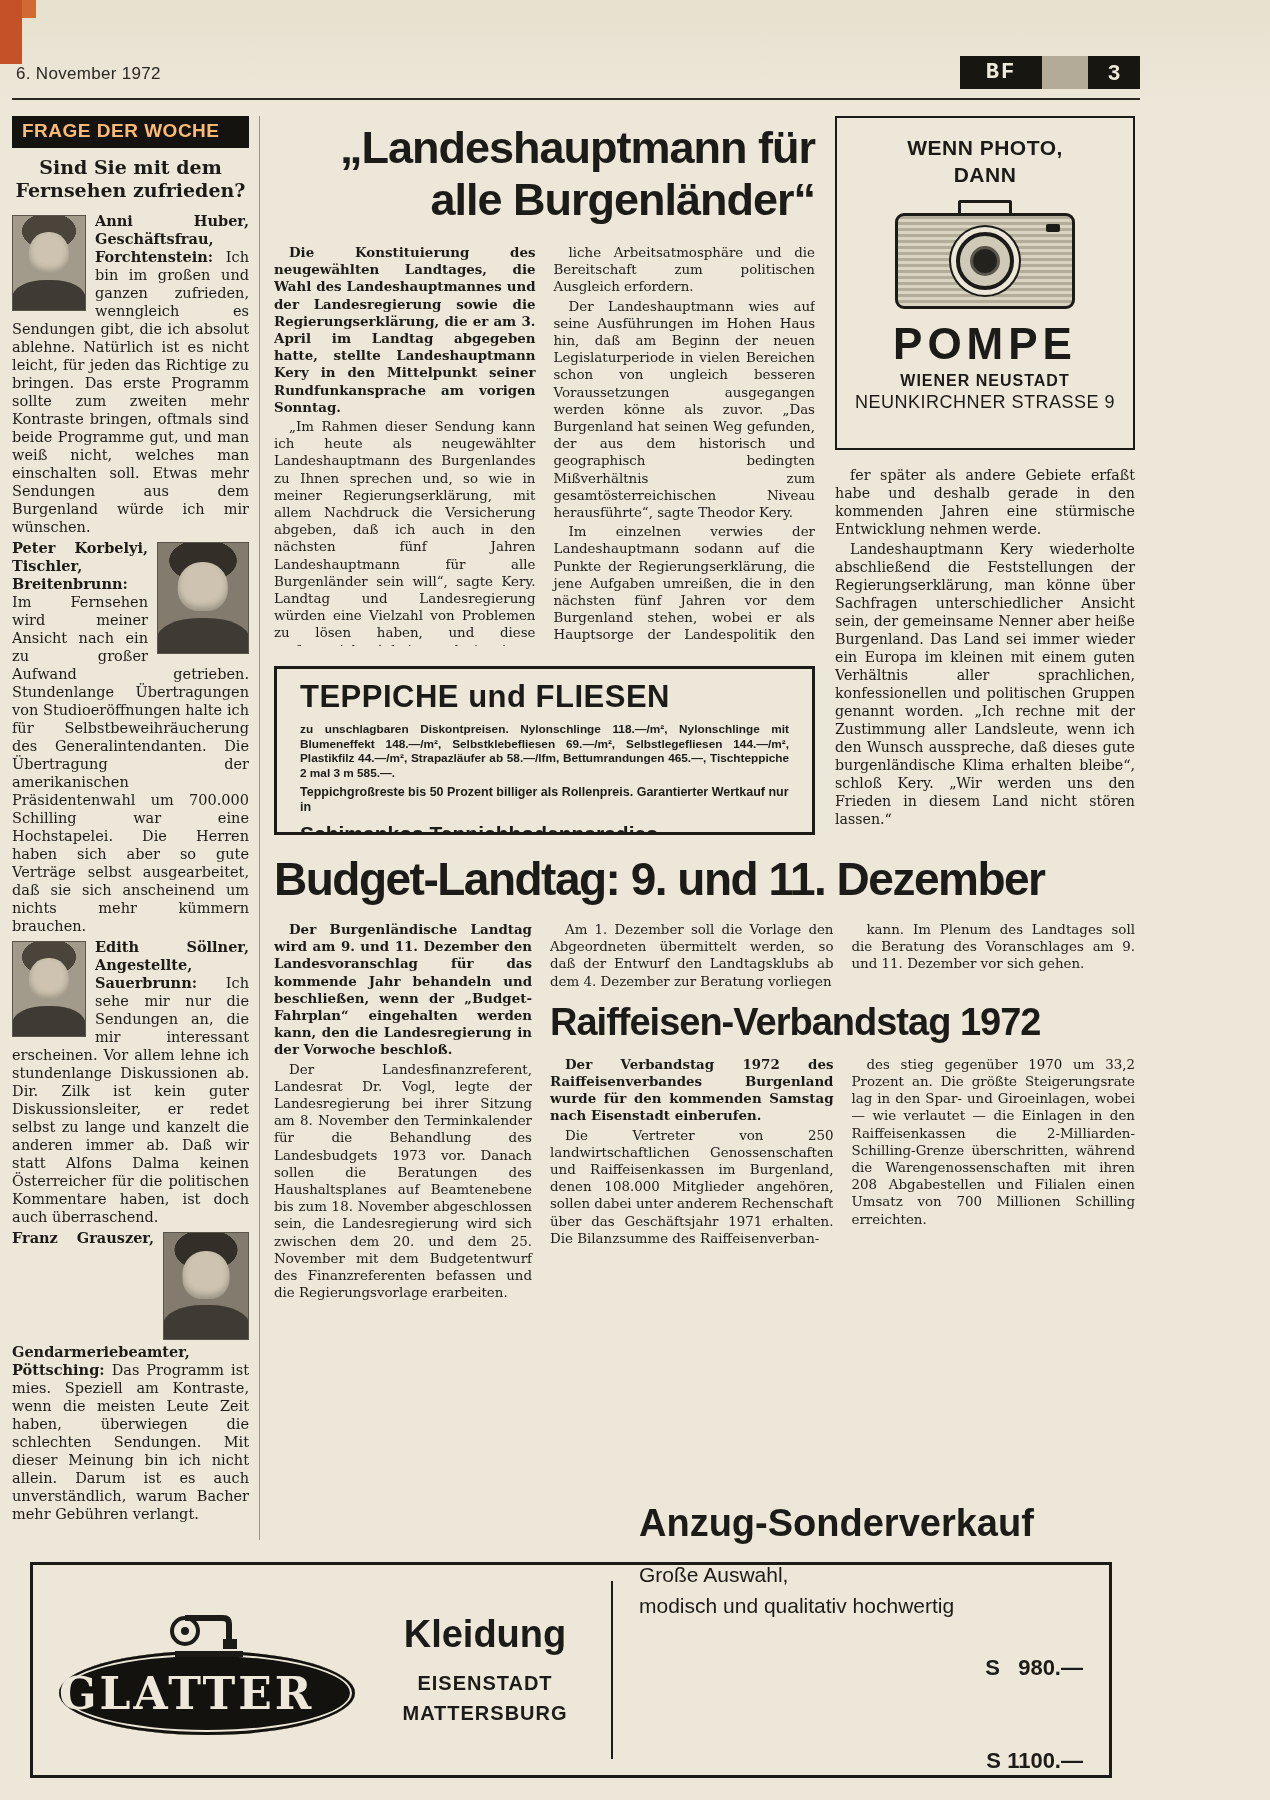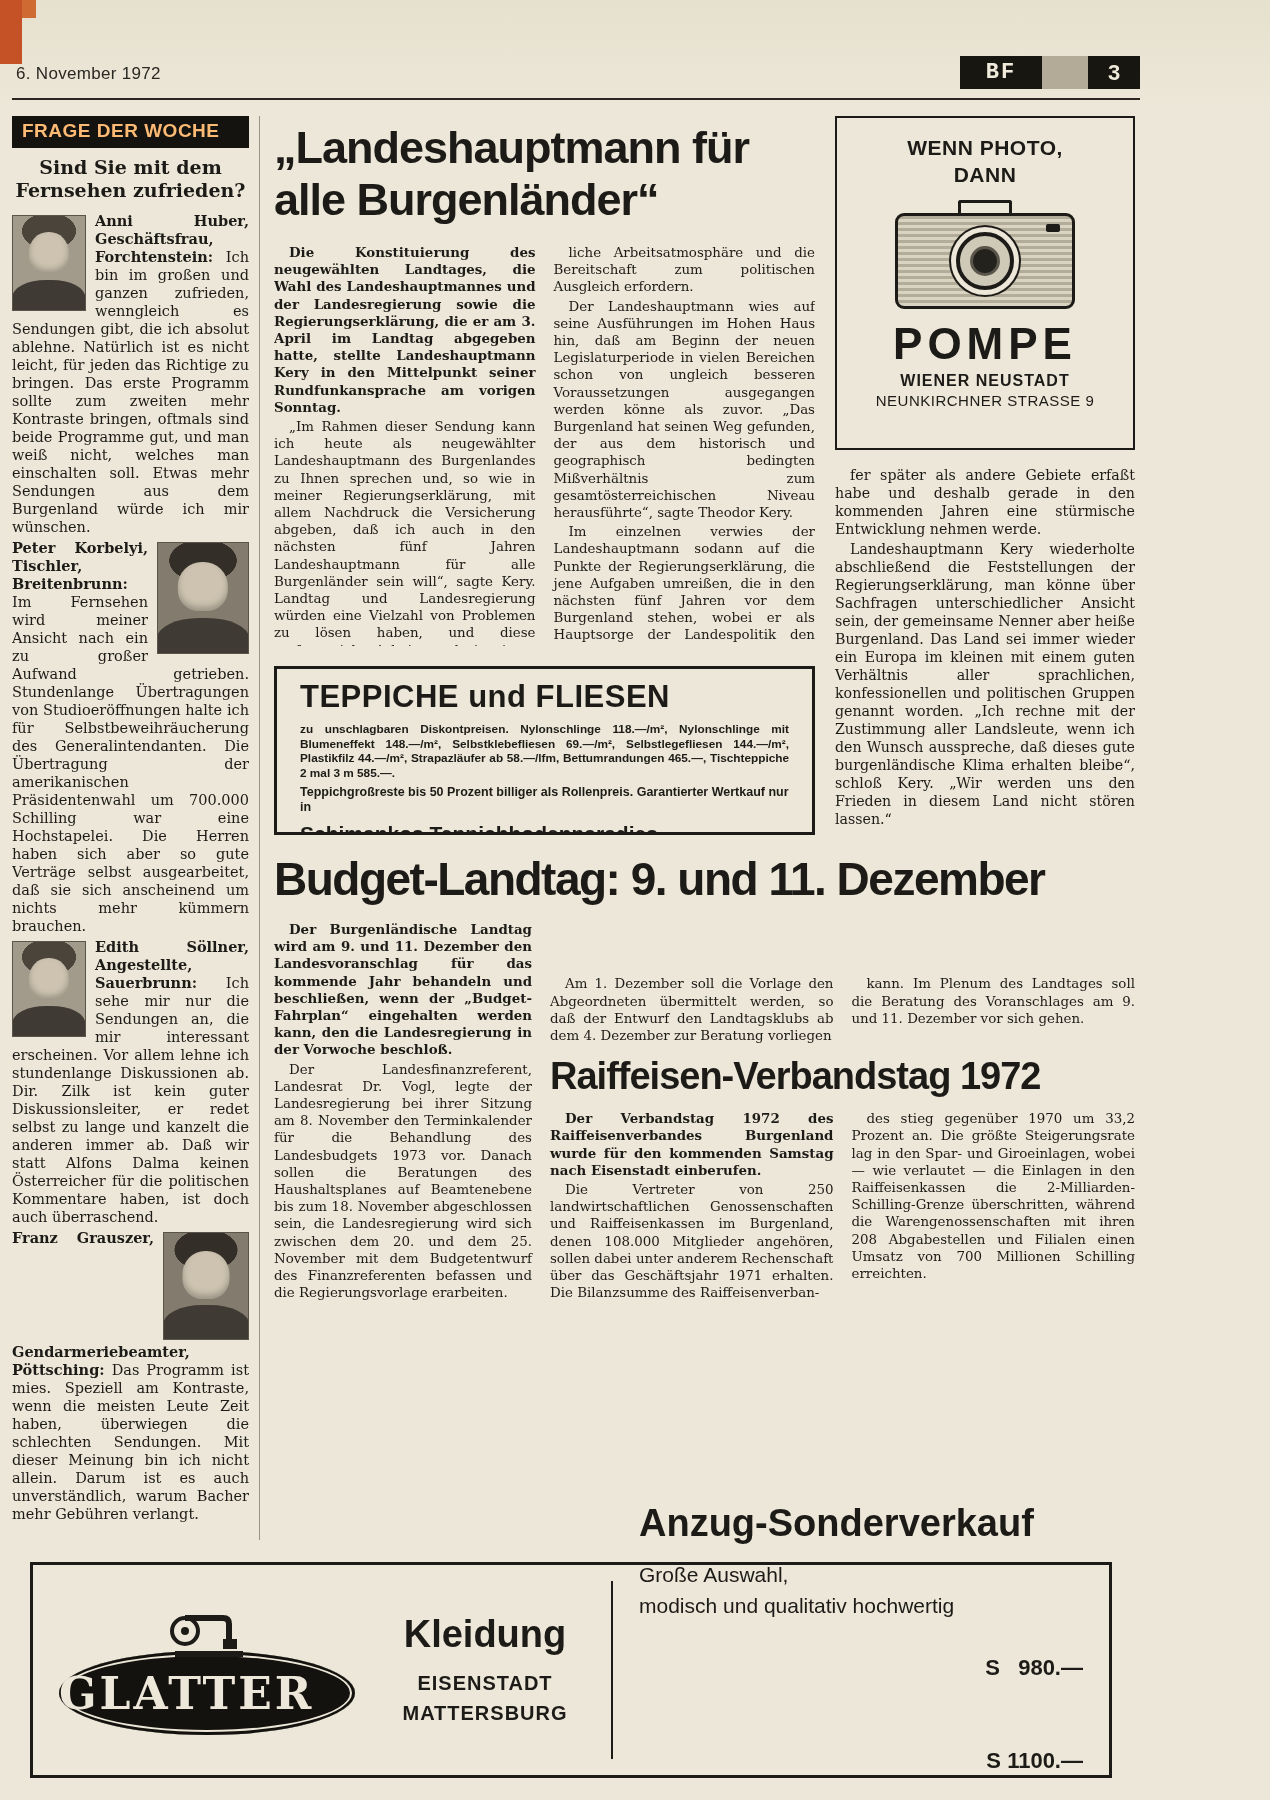"„Landeshauptmann für alle Burgenländer“" .lead-headline { text-align: left -> right }
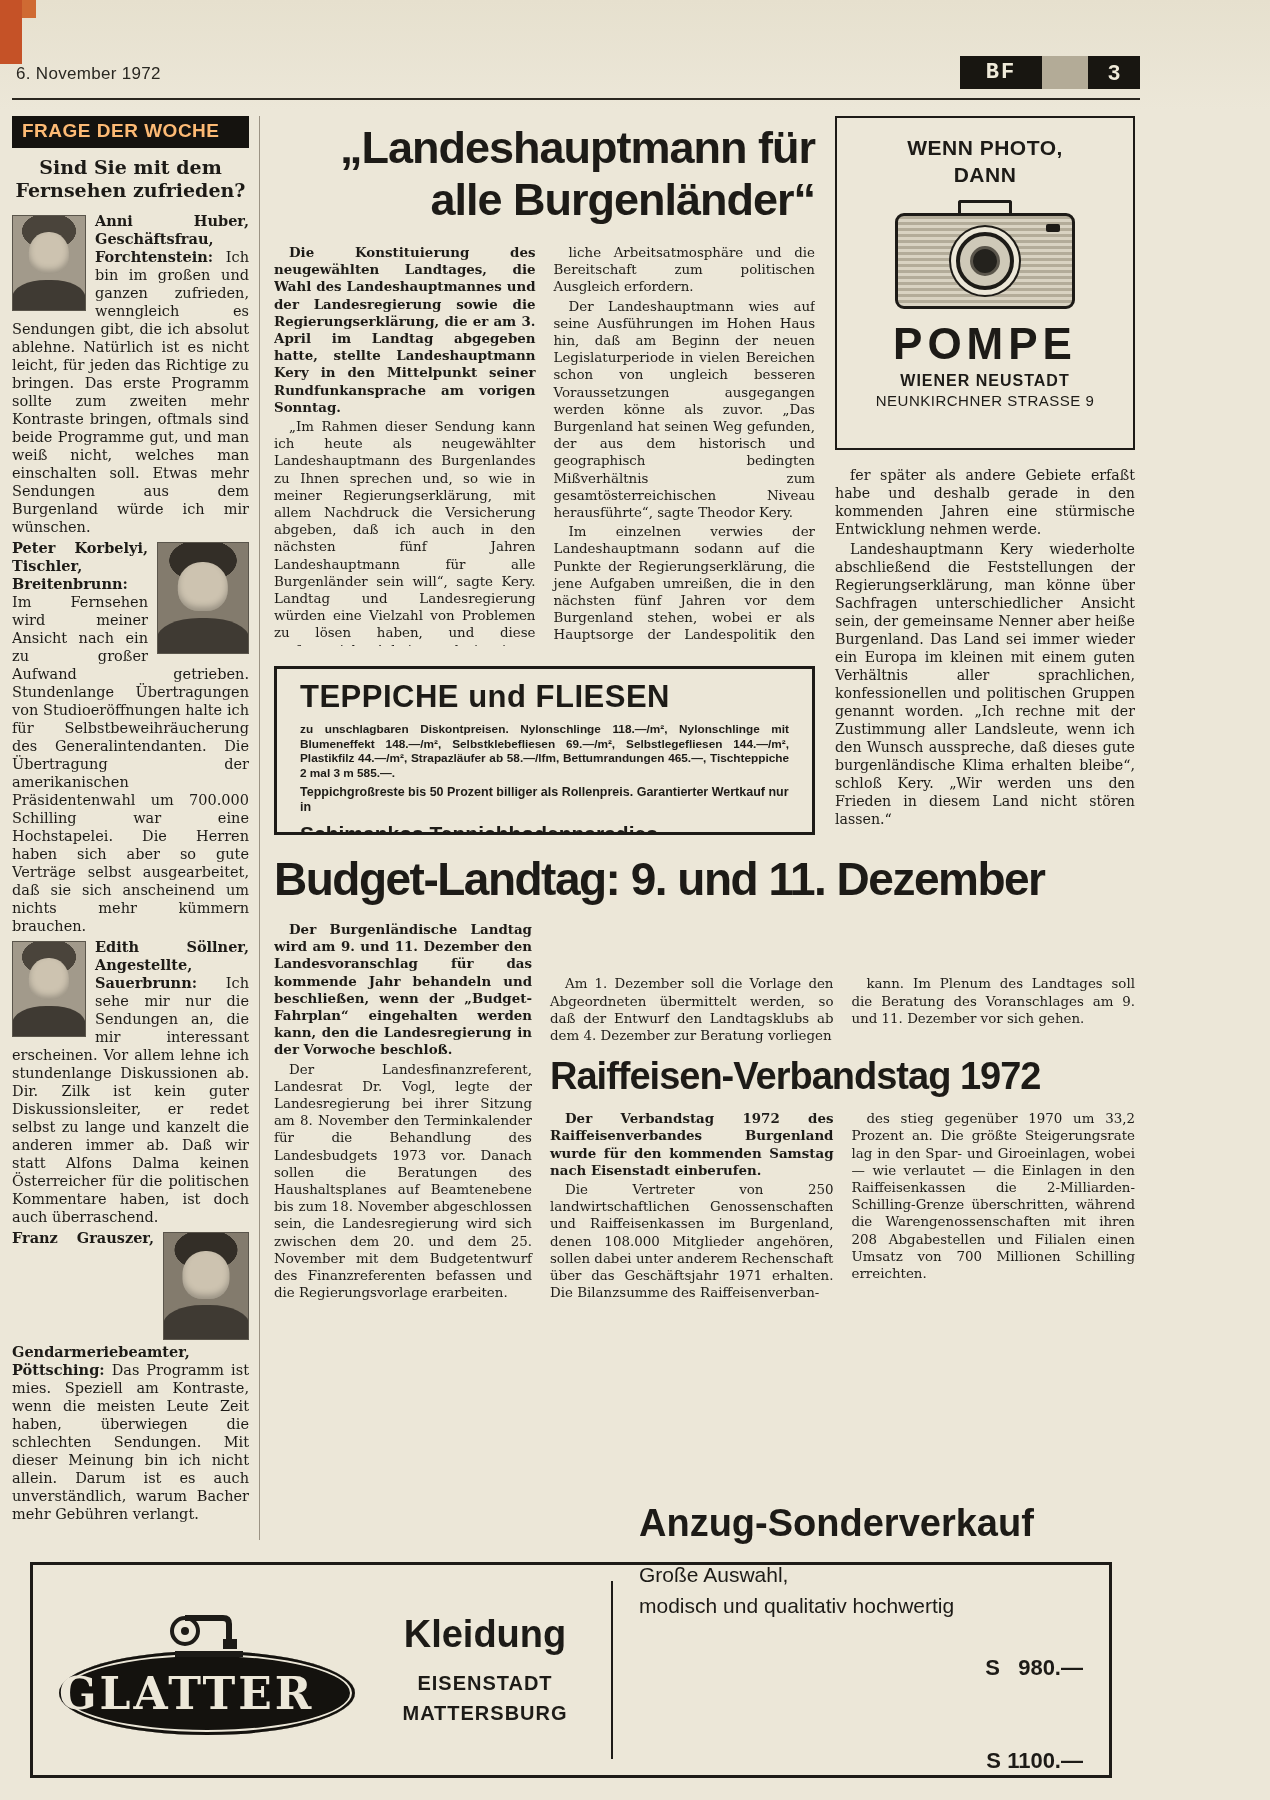"NEUNKIRCHNER STRASSE 9" .p-addr { font-size: 15px -> 18px }
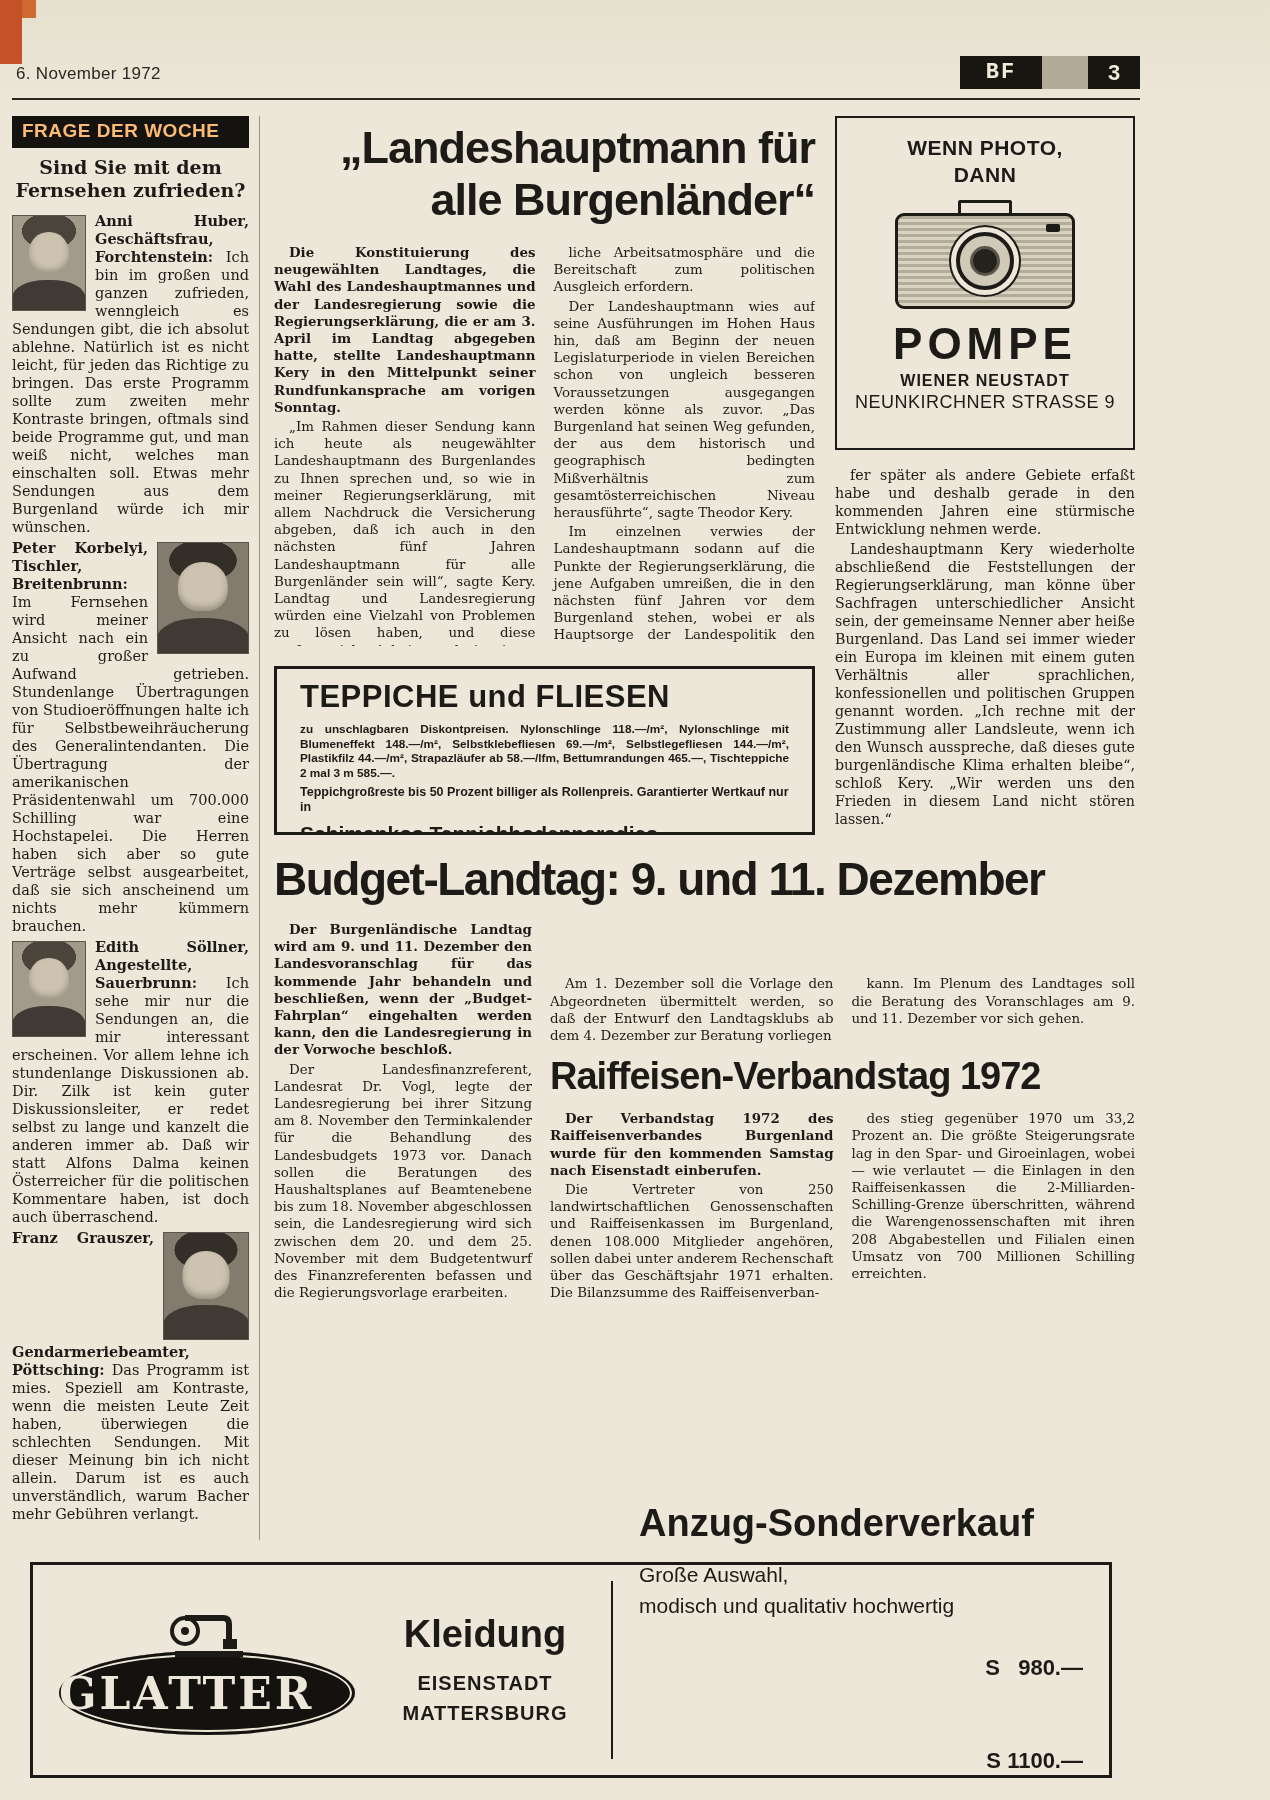"Der Burgenländische Landtag wird am" .budget-cols { align-items: flex-end -> none }
